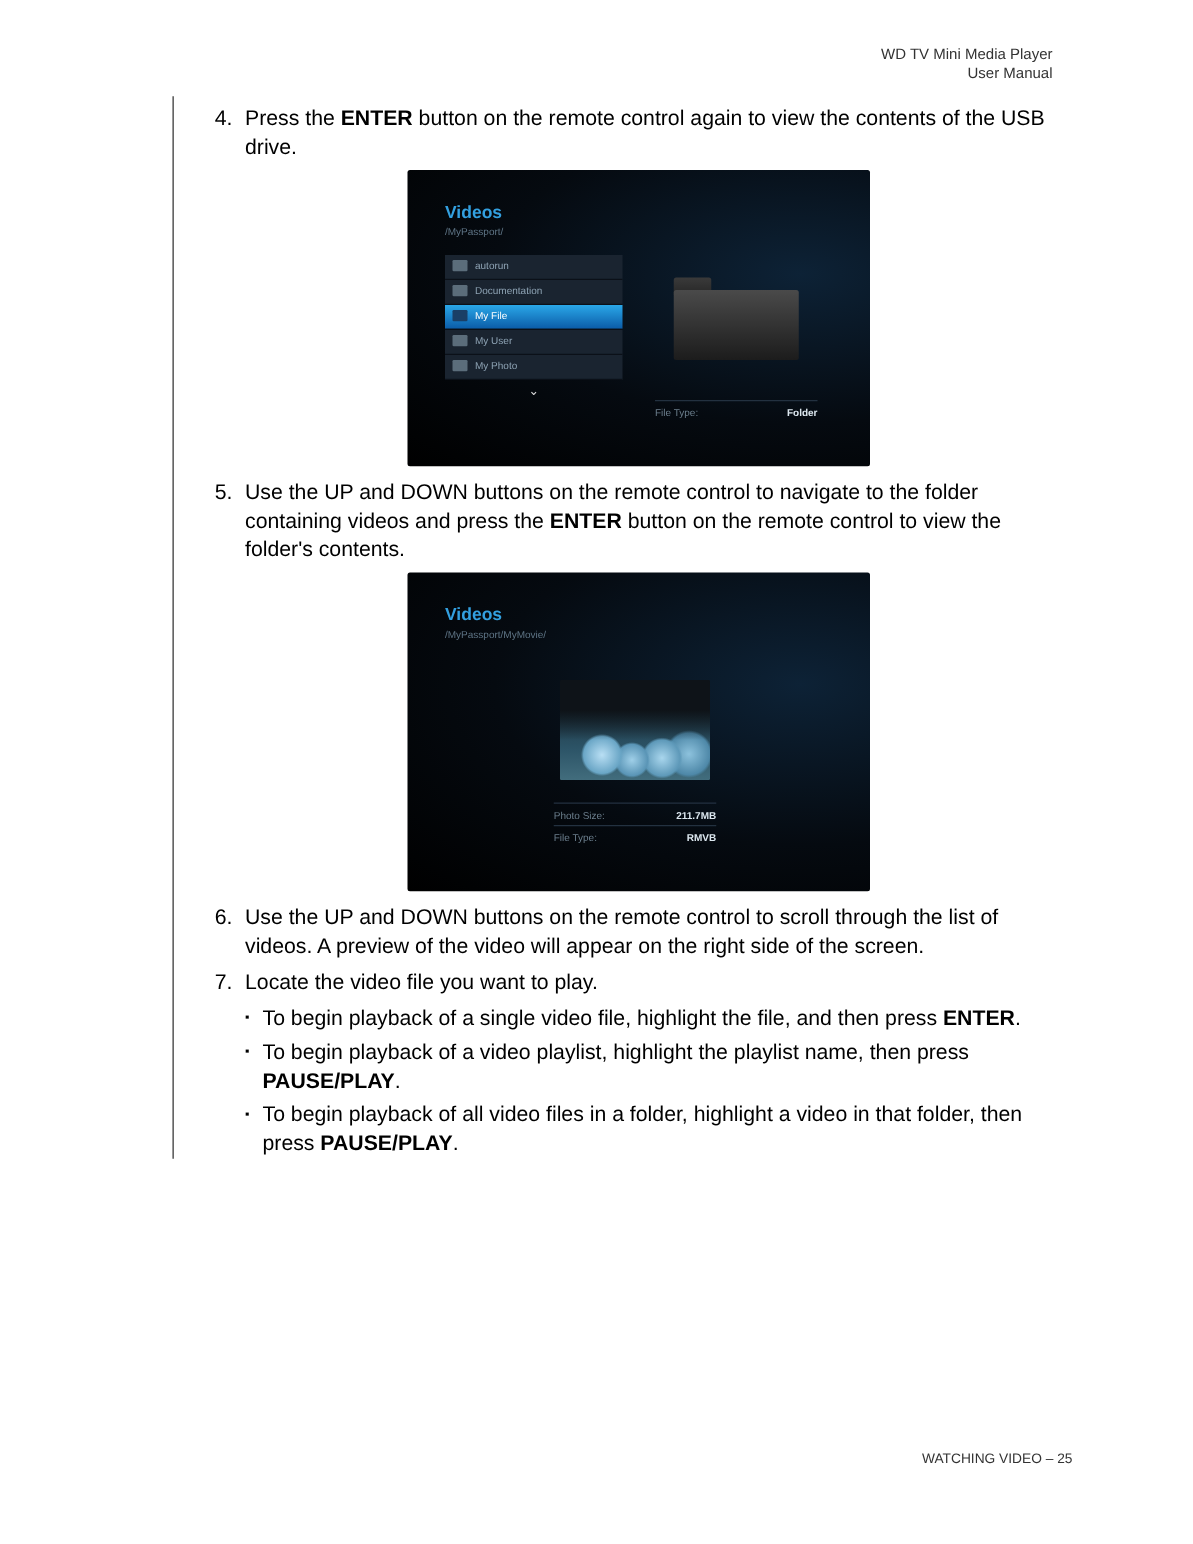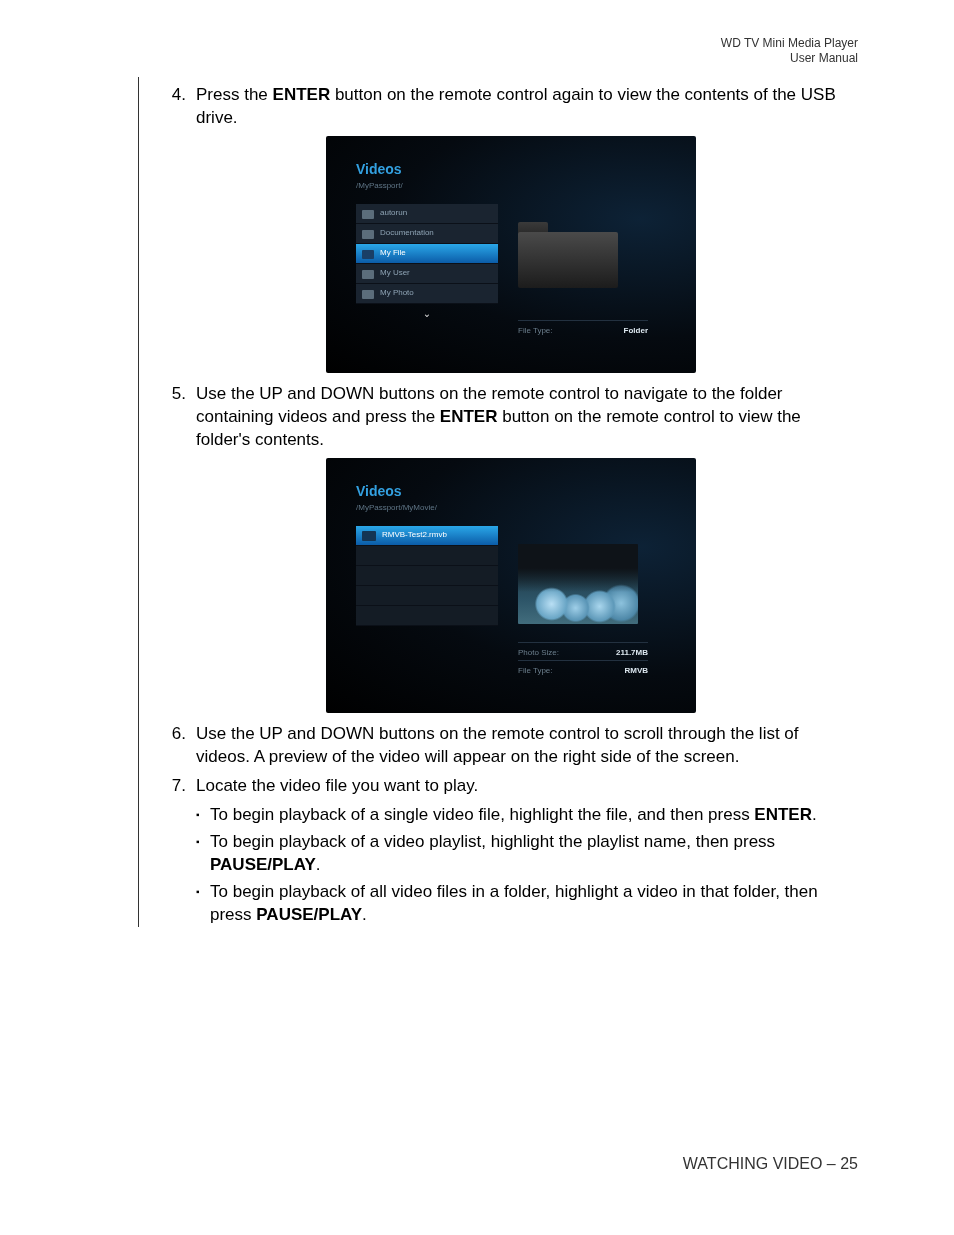"WD TV Mini Media Player" .header-lines { right: 96px -> 112px }
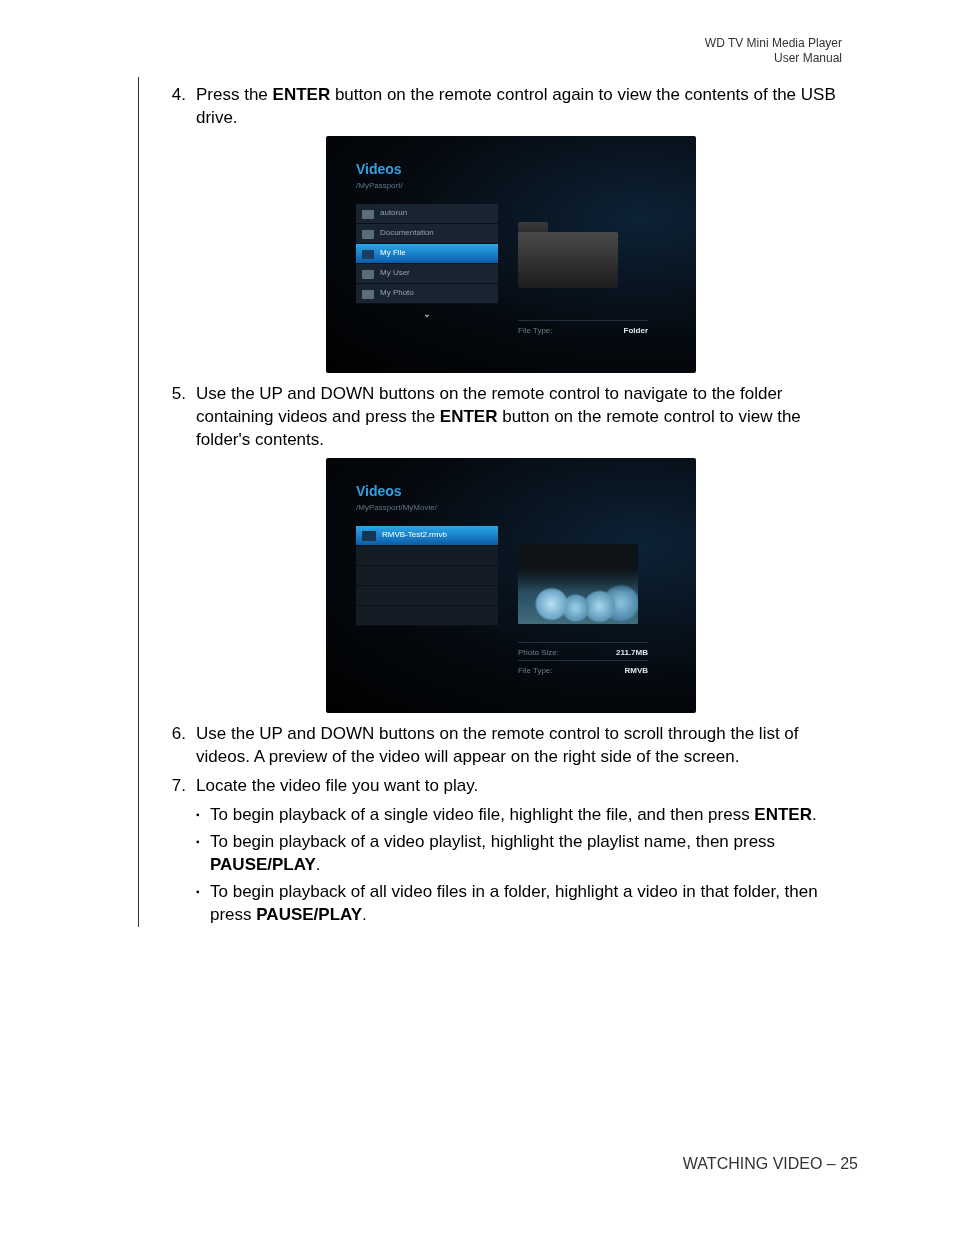"autorun" .ss-item { align-items: flex-end -> flex-start }
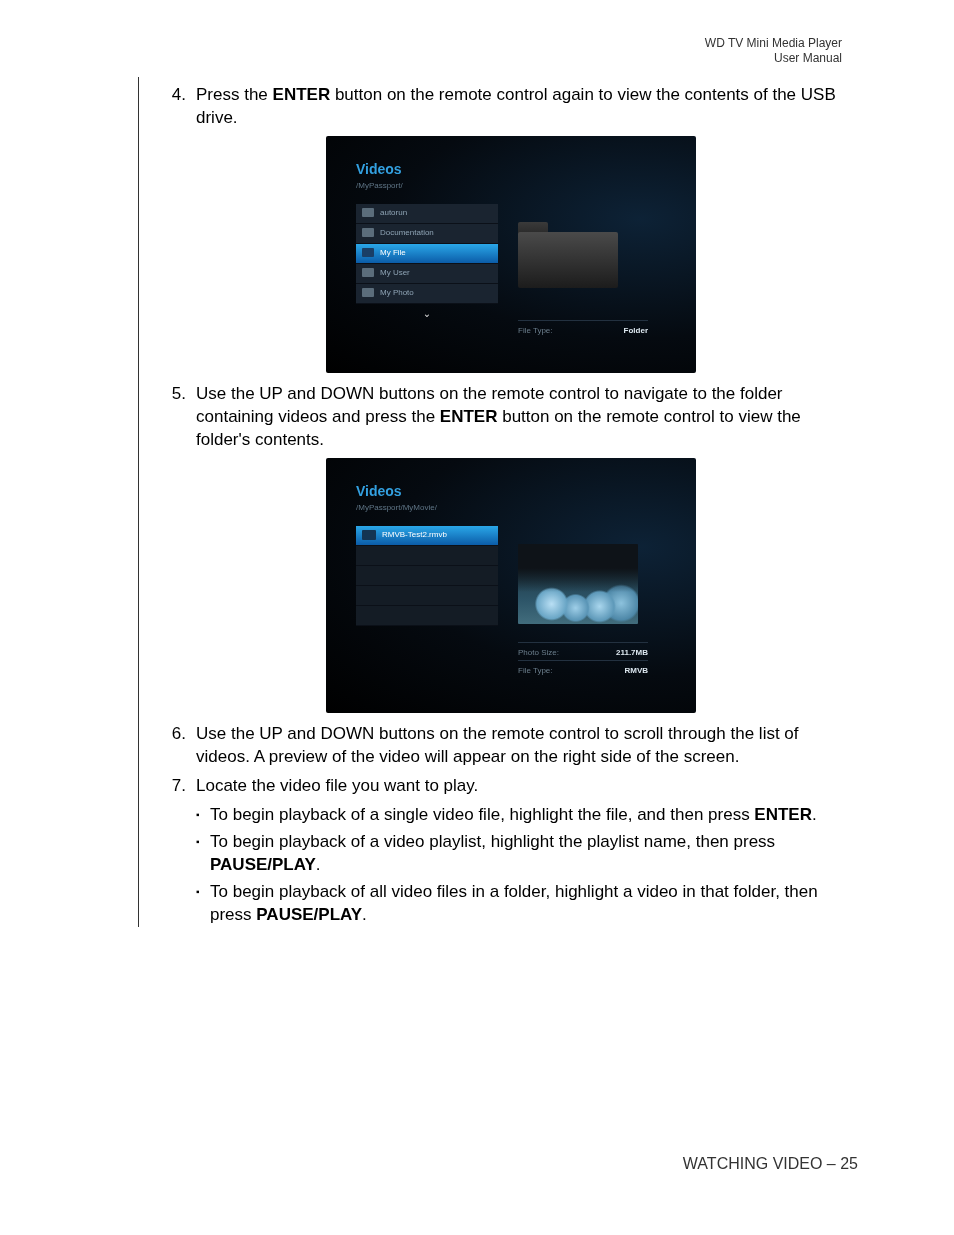"File Type:" .ss-right { align-items: none -> center }
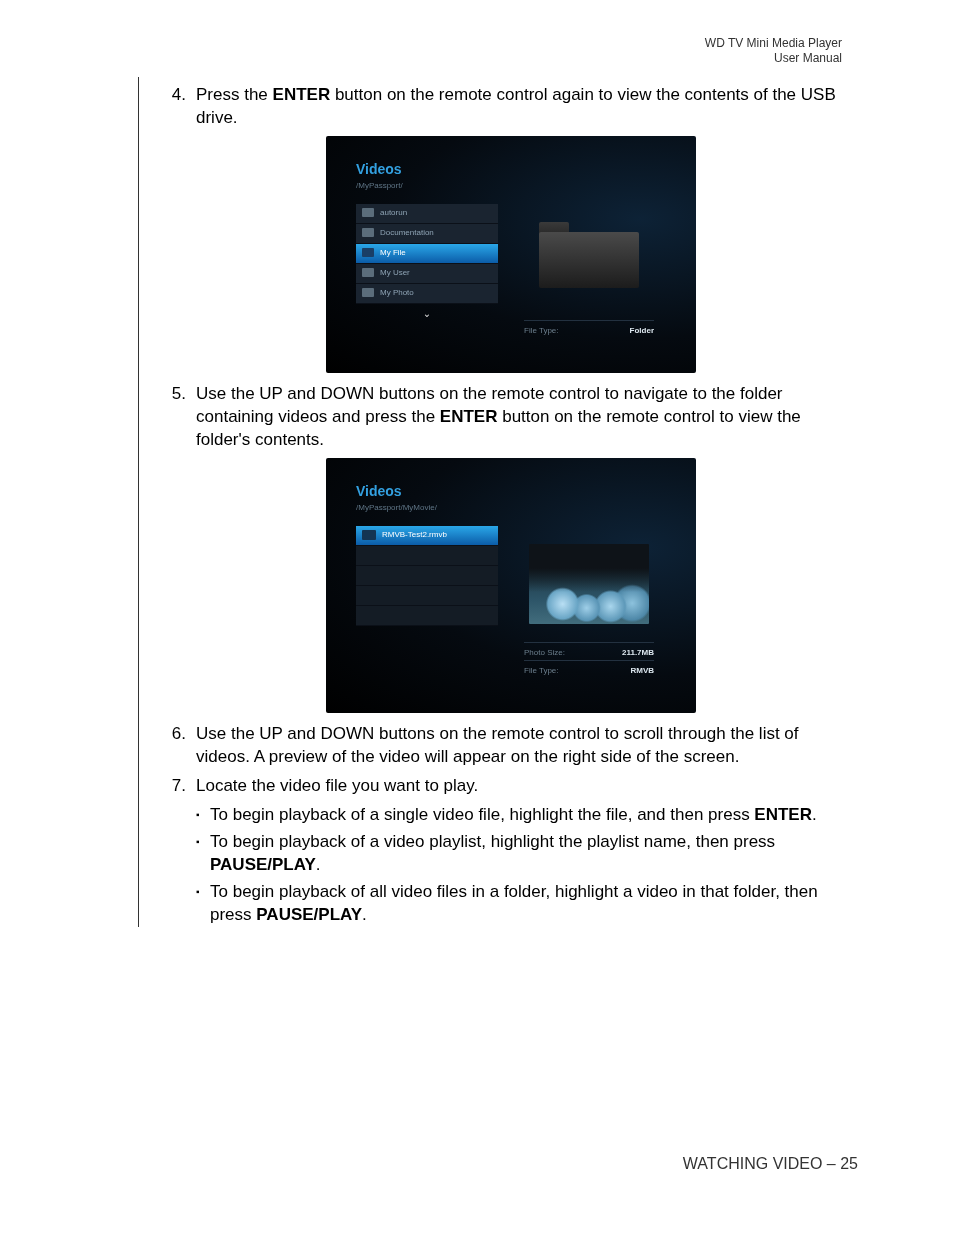"RMVB-Test2.rmvb" div.ss-left { html: <div> <div> <span></span> <span>RMVB-Test2.rmvb</span> </div> <div></div> <div></div> <div></div> <div></div> </div> -> none }
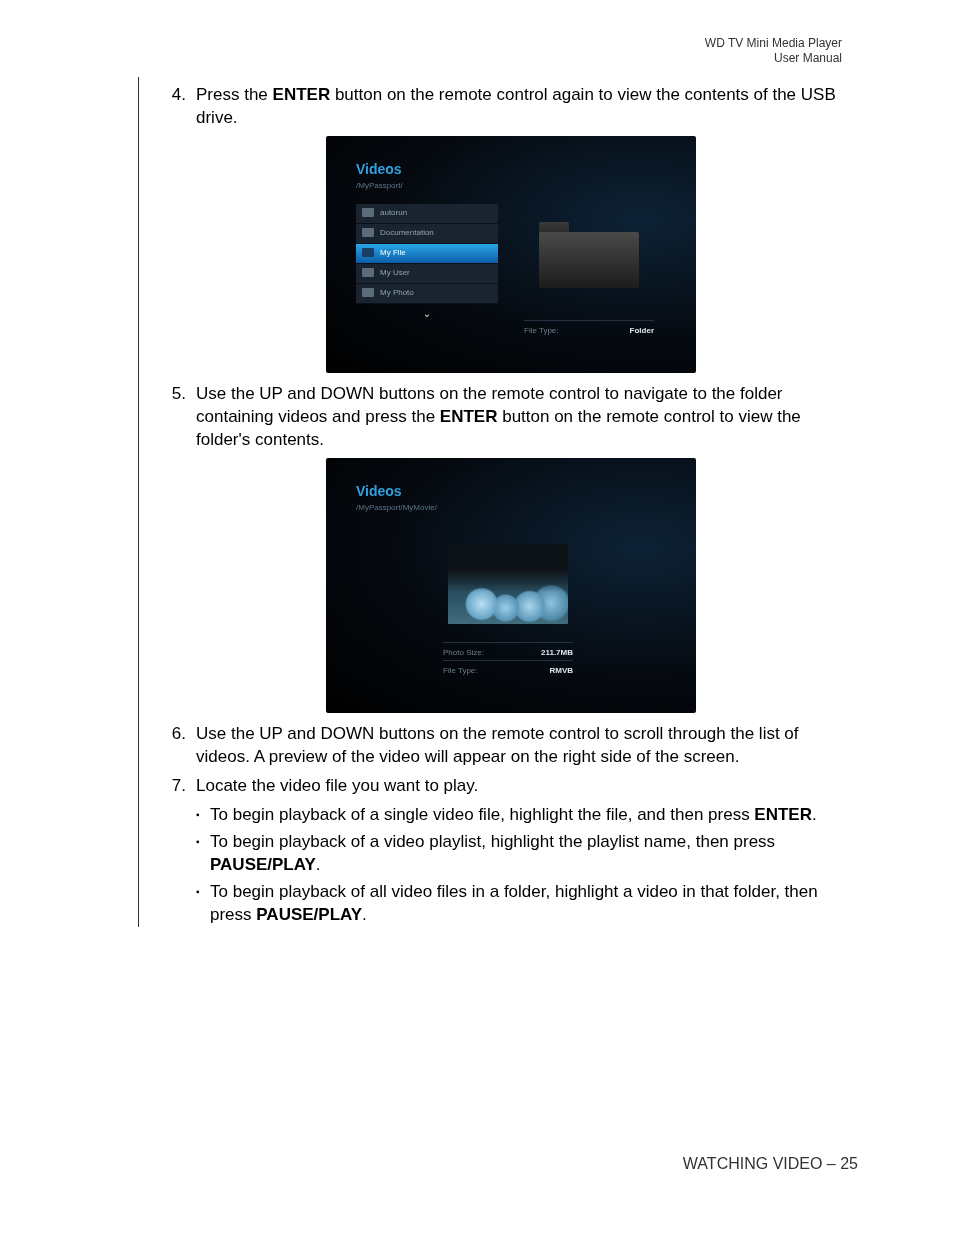"WATCHING VIDEO – 25" .footer { font-size: 16px -> 11px }
